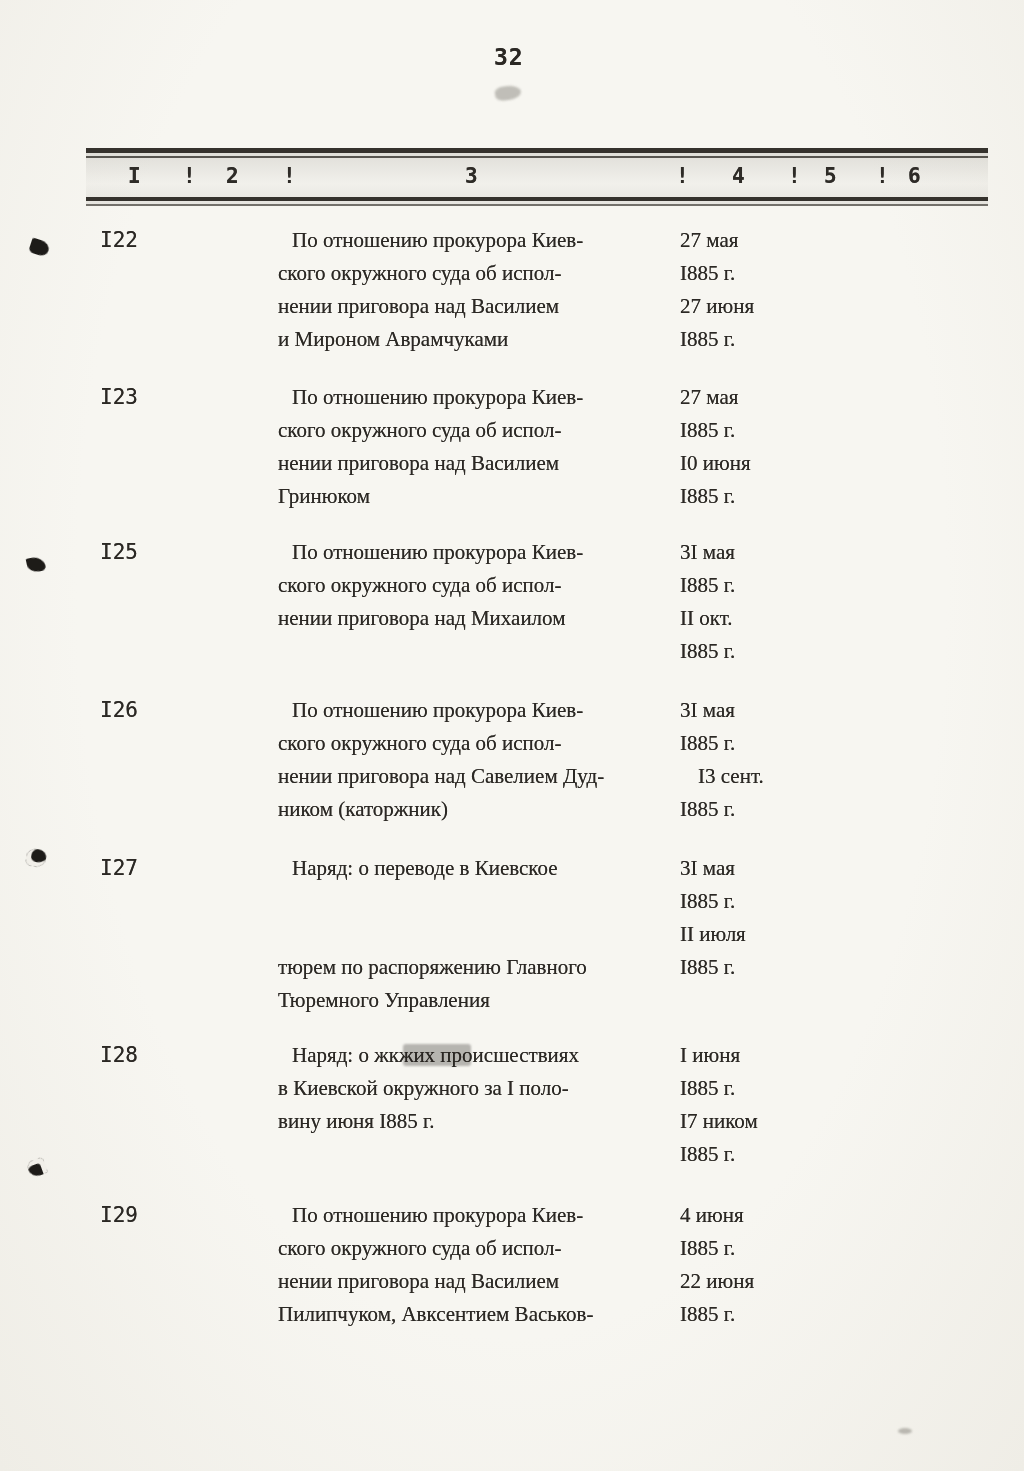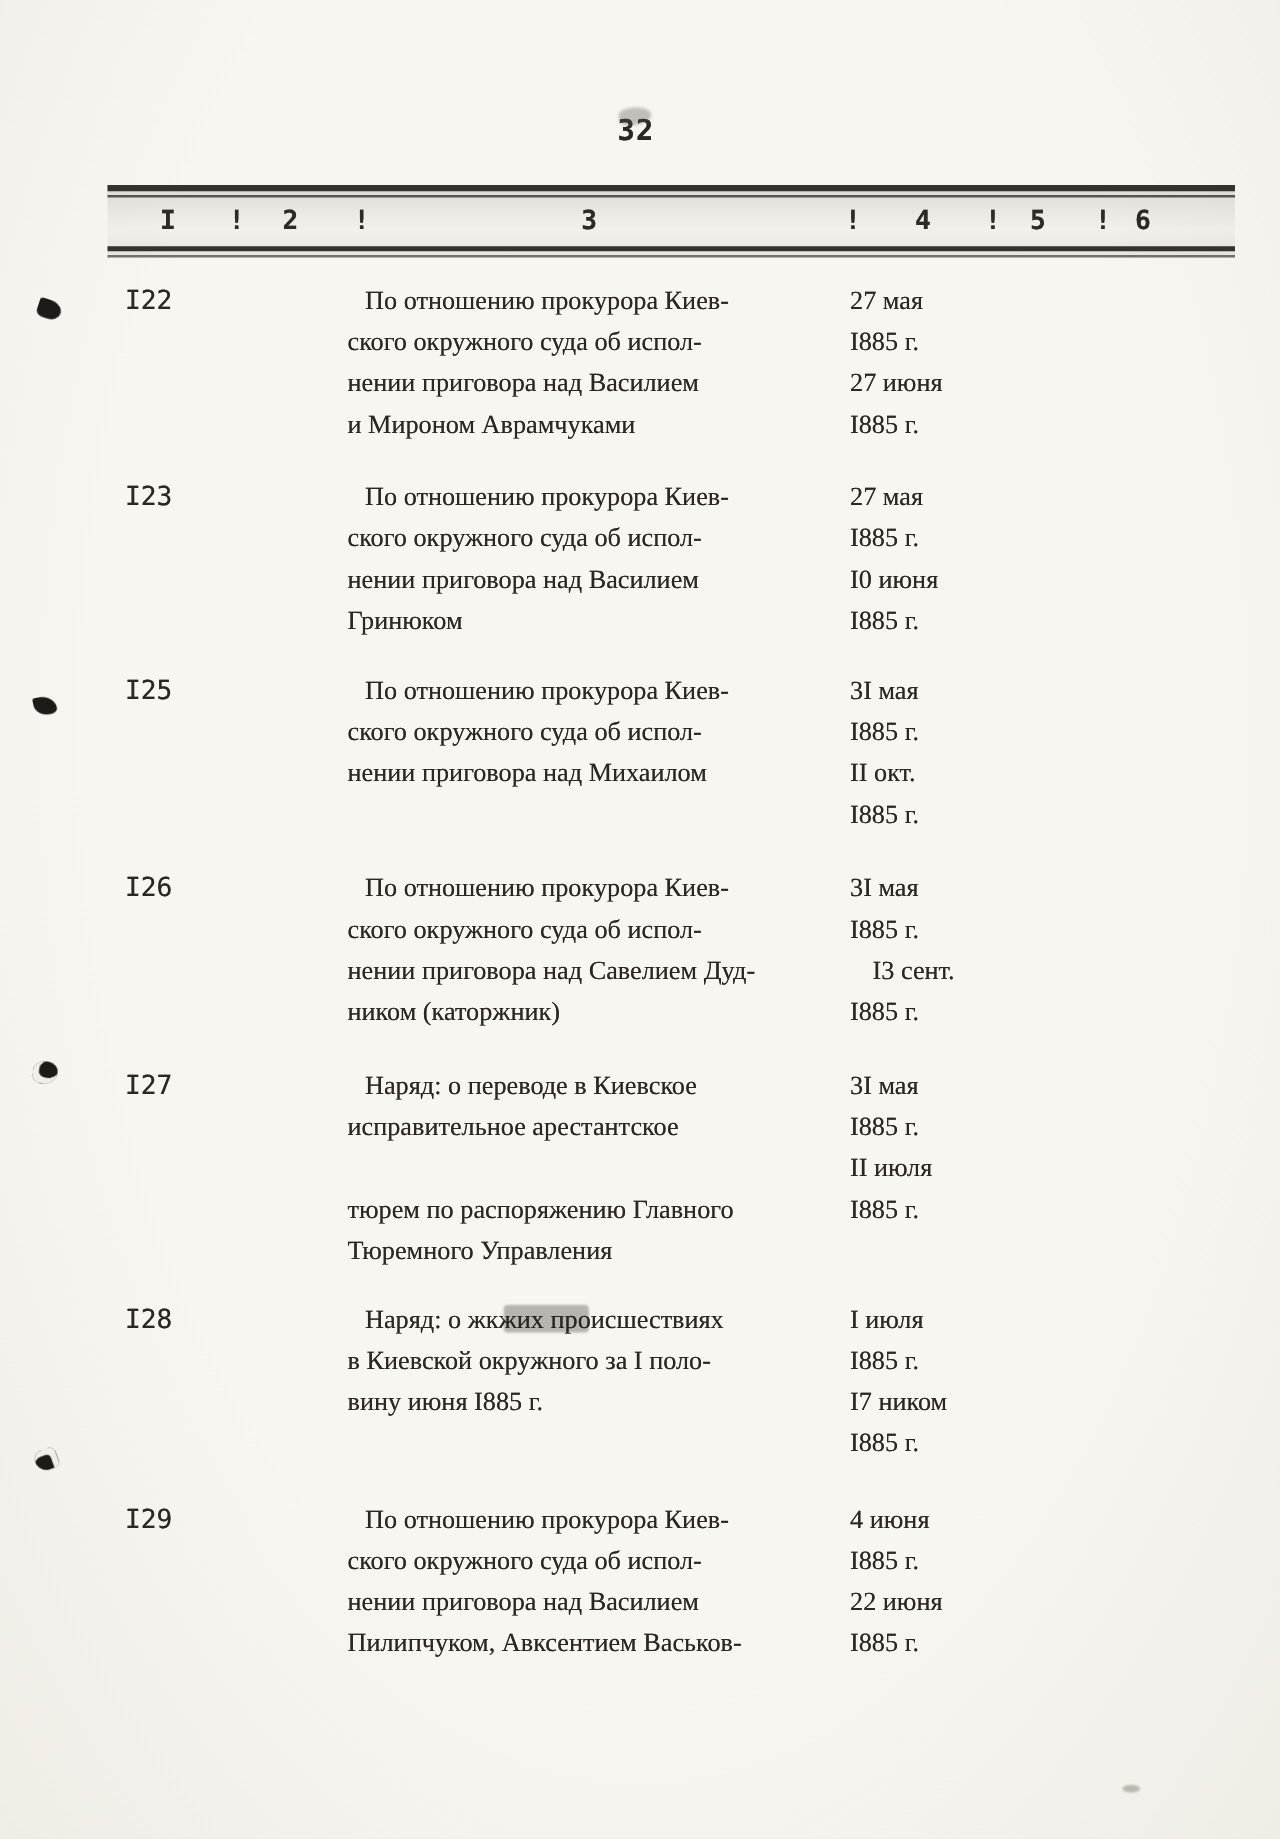"32" .page-number { margin-top: 48px -> none }
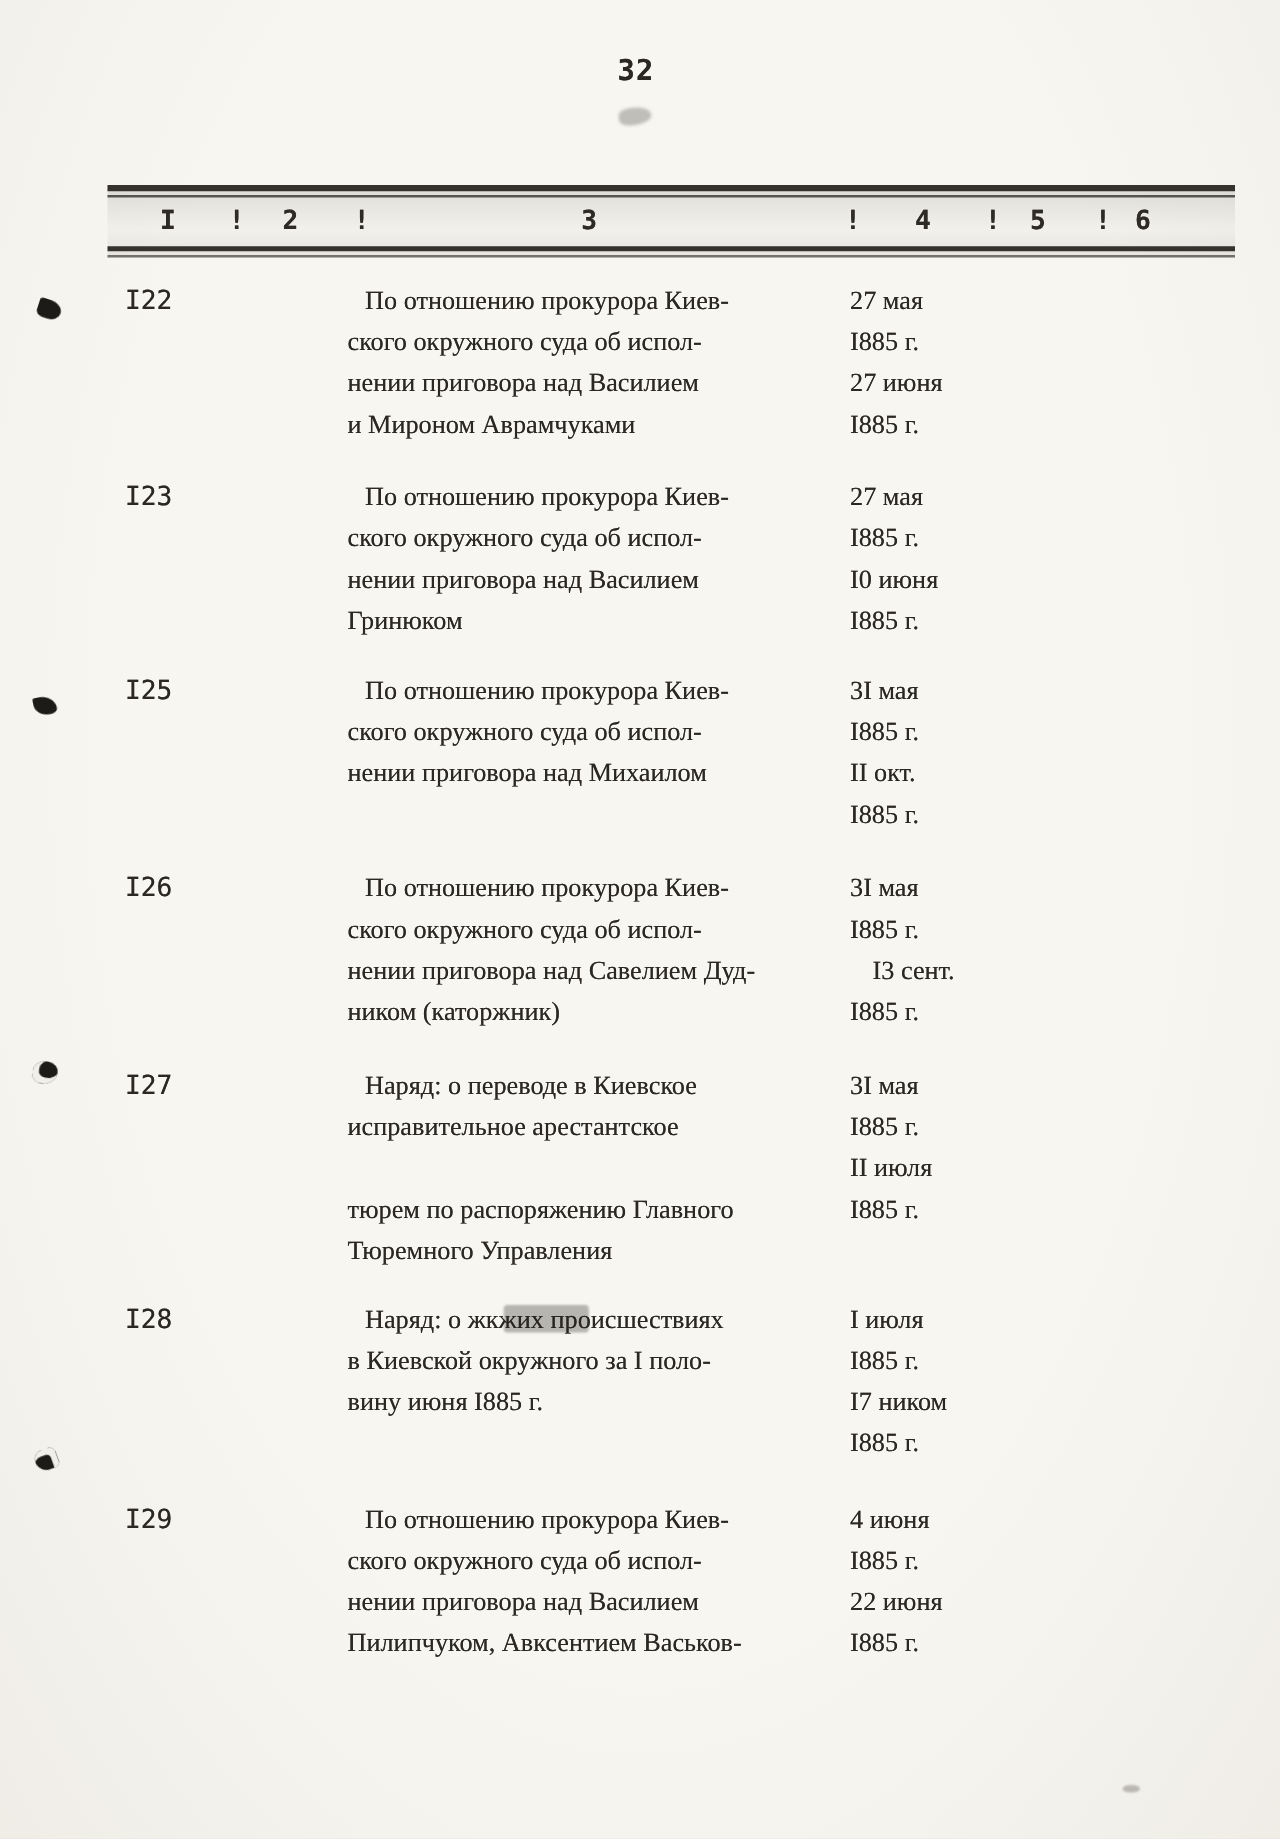"исправительное арестантское" span.txt { html: <span>исправительное арестантское</span> -> none }
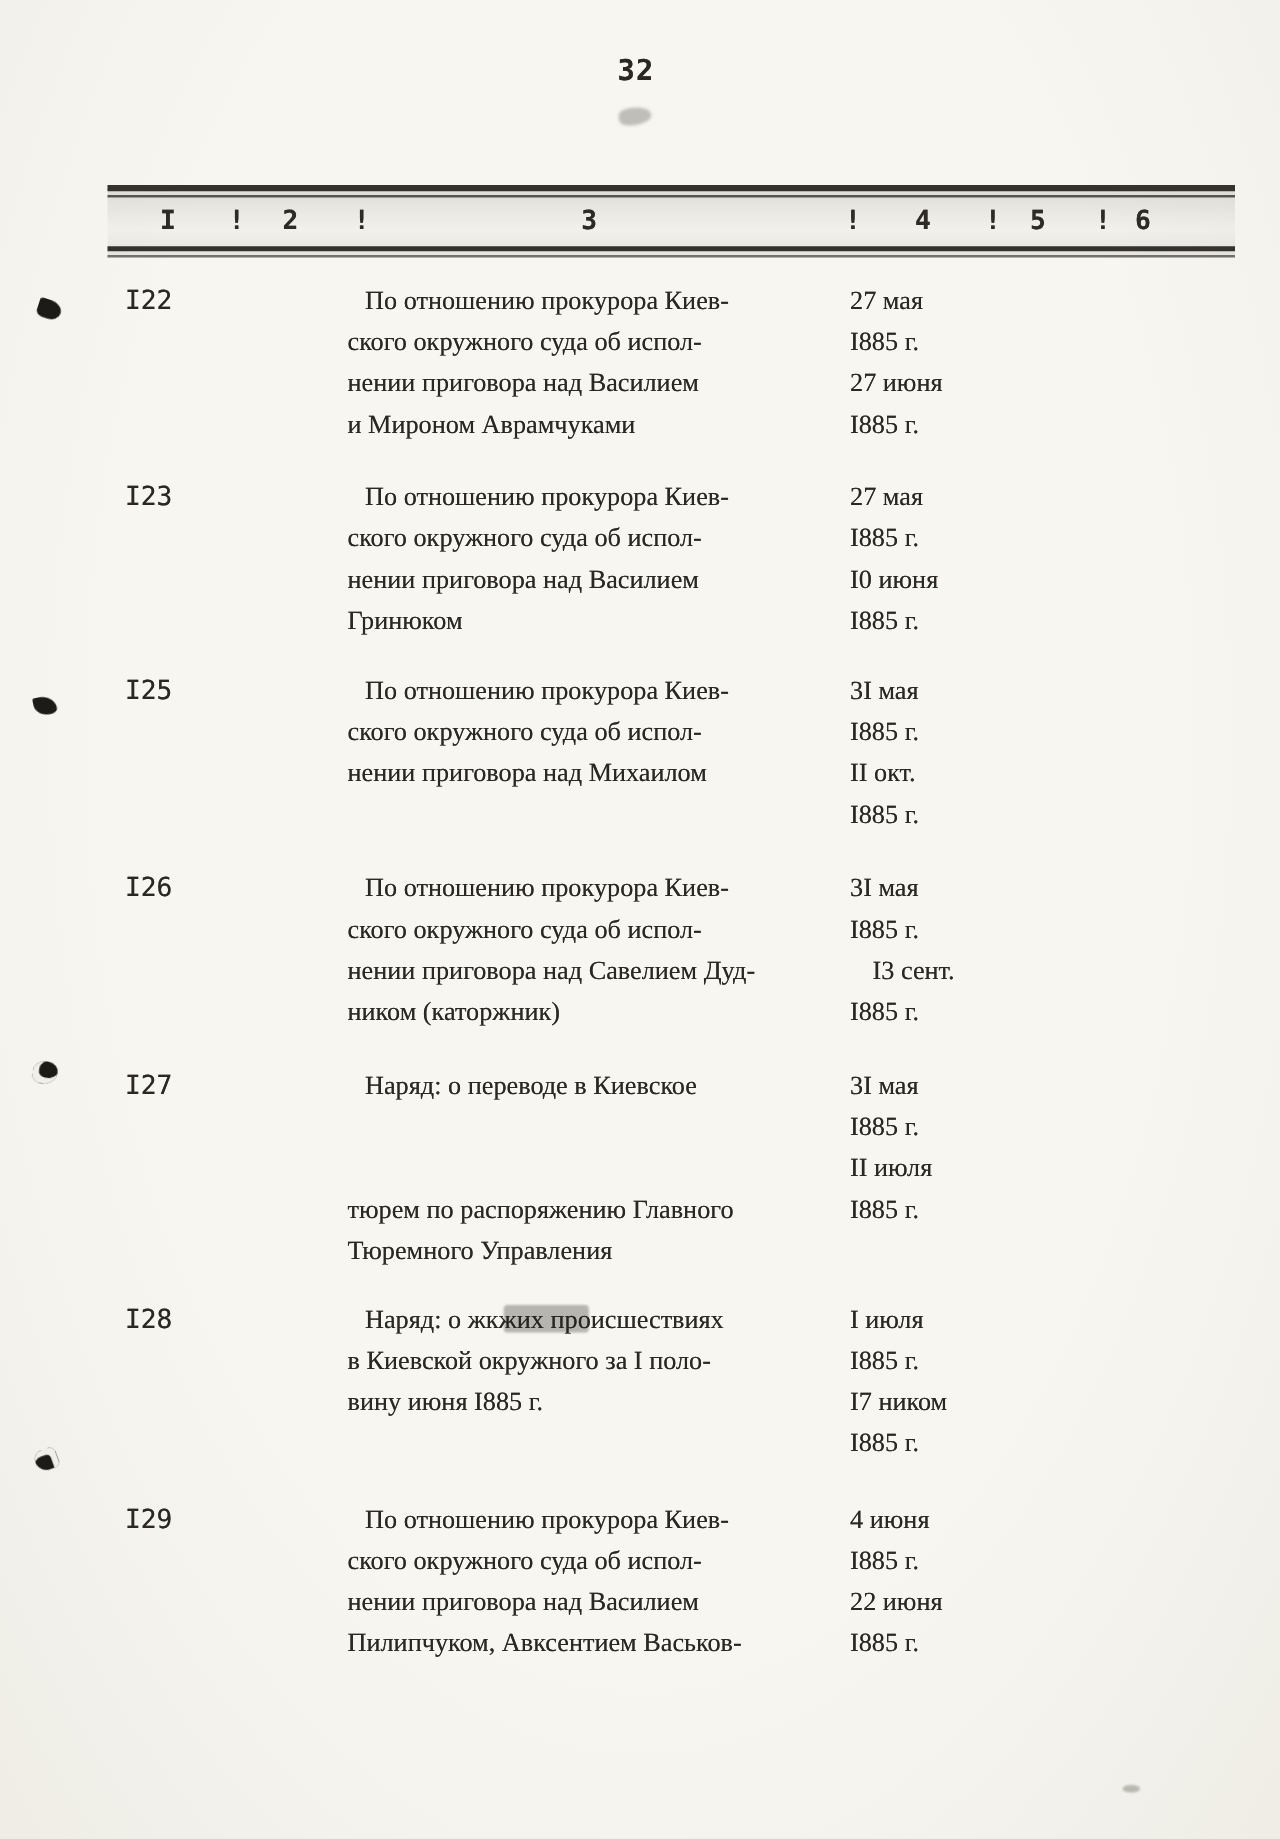"I июля" span.date { text: июля -> июня }
